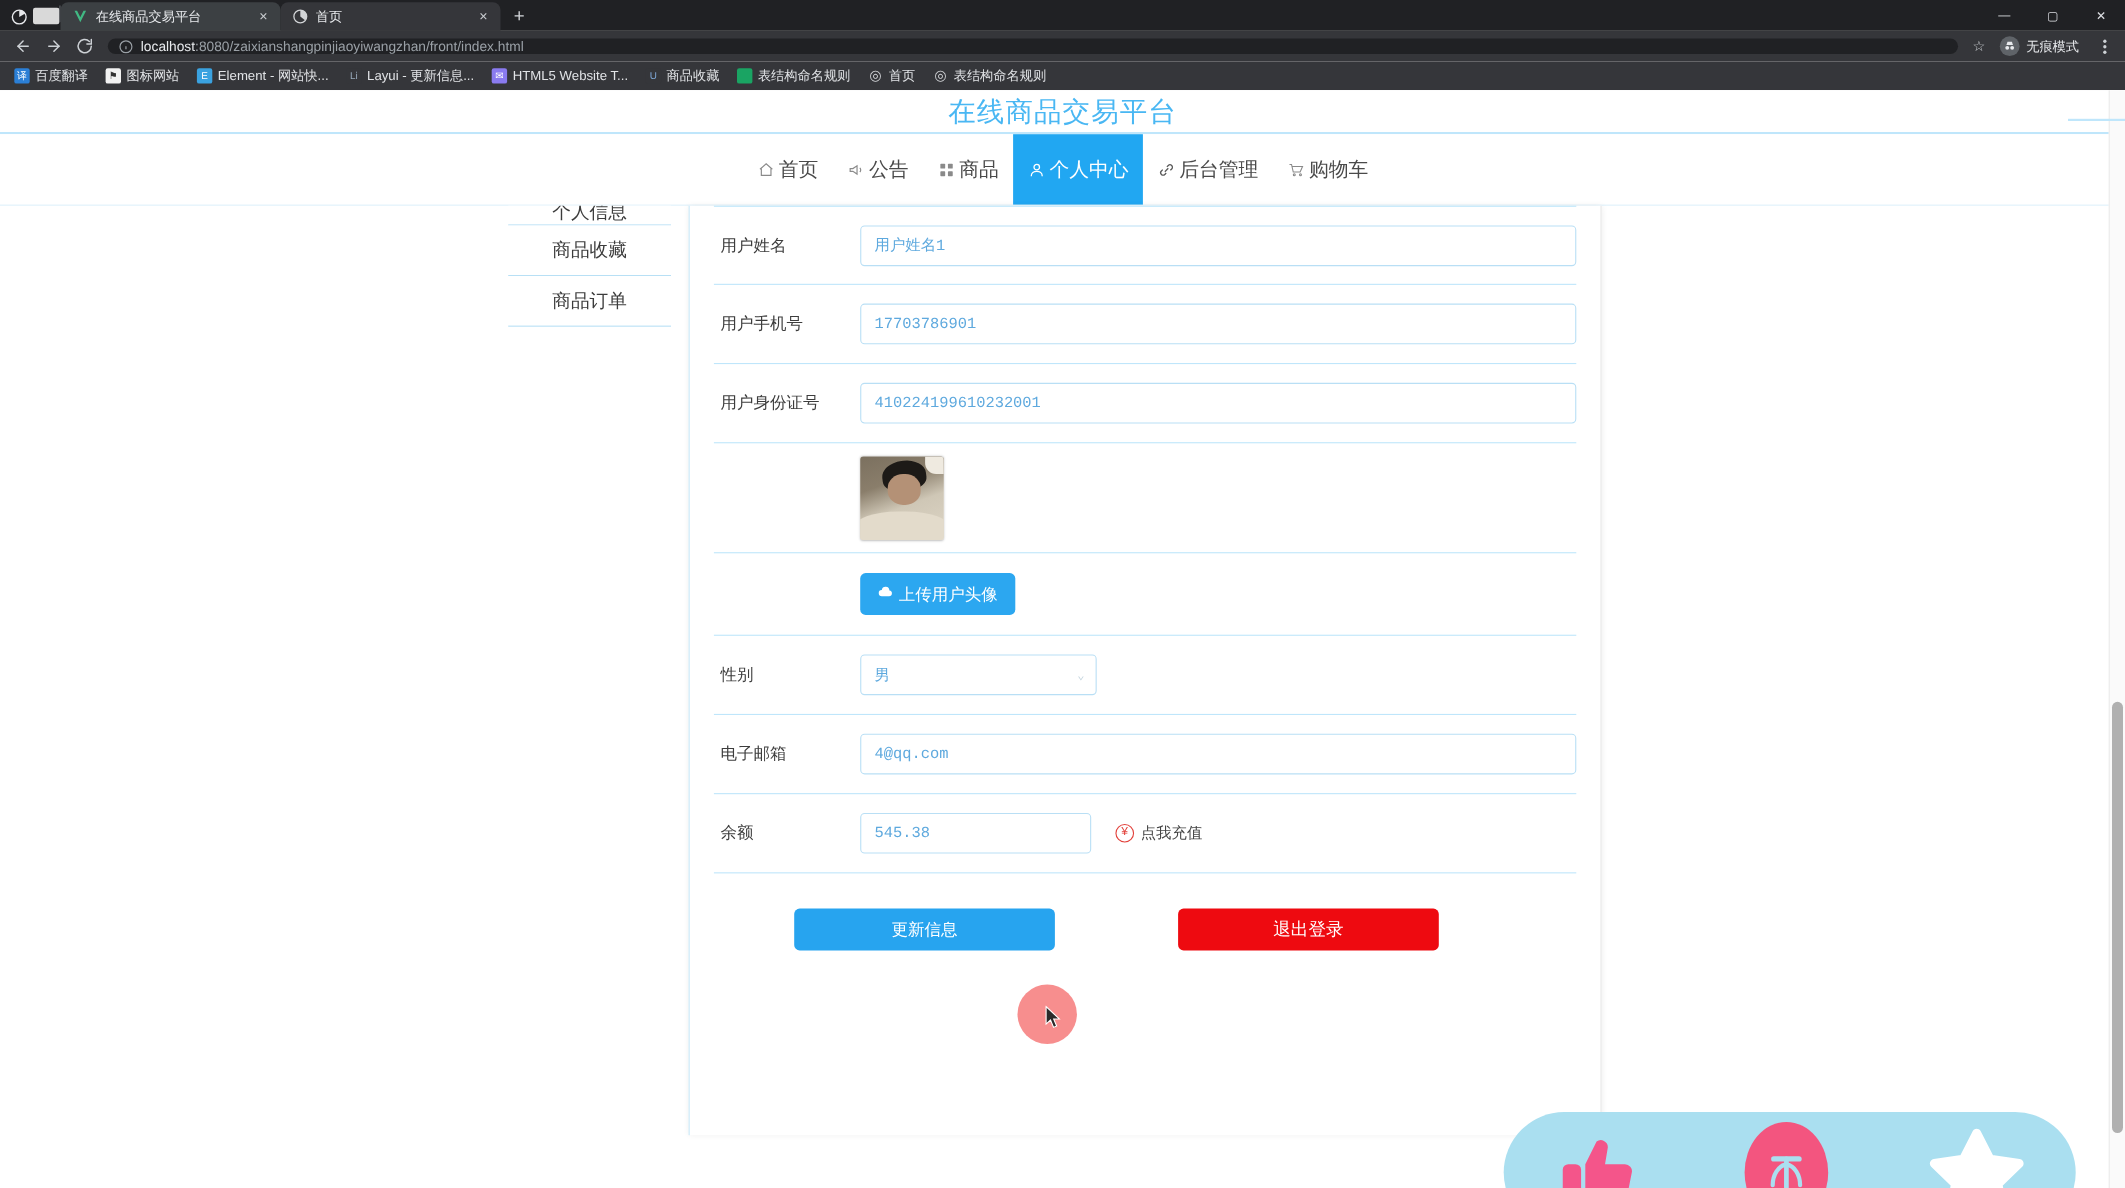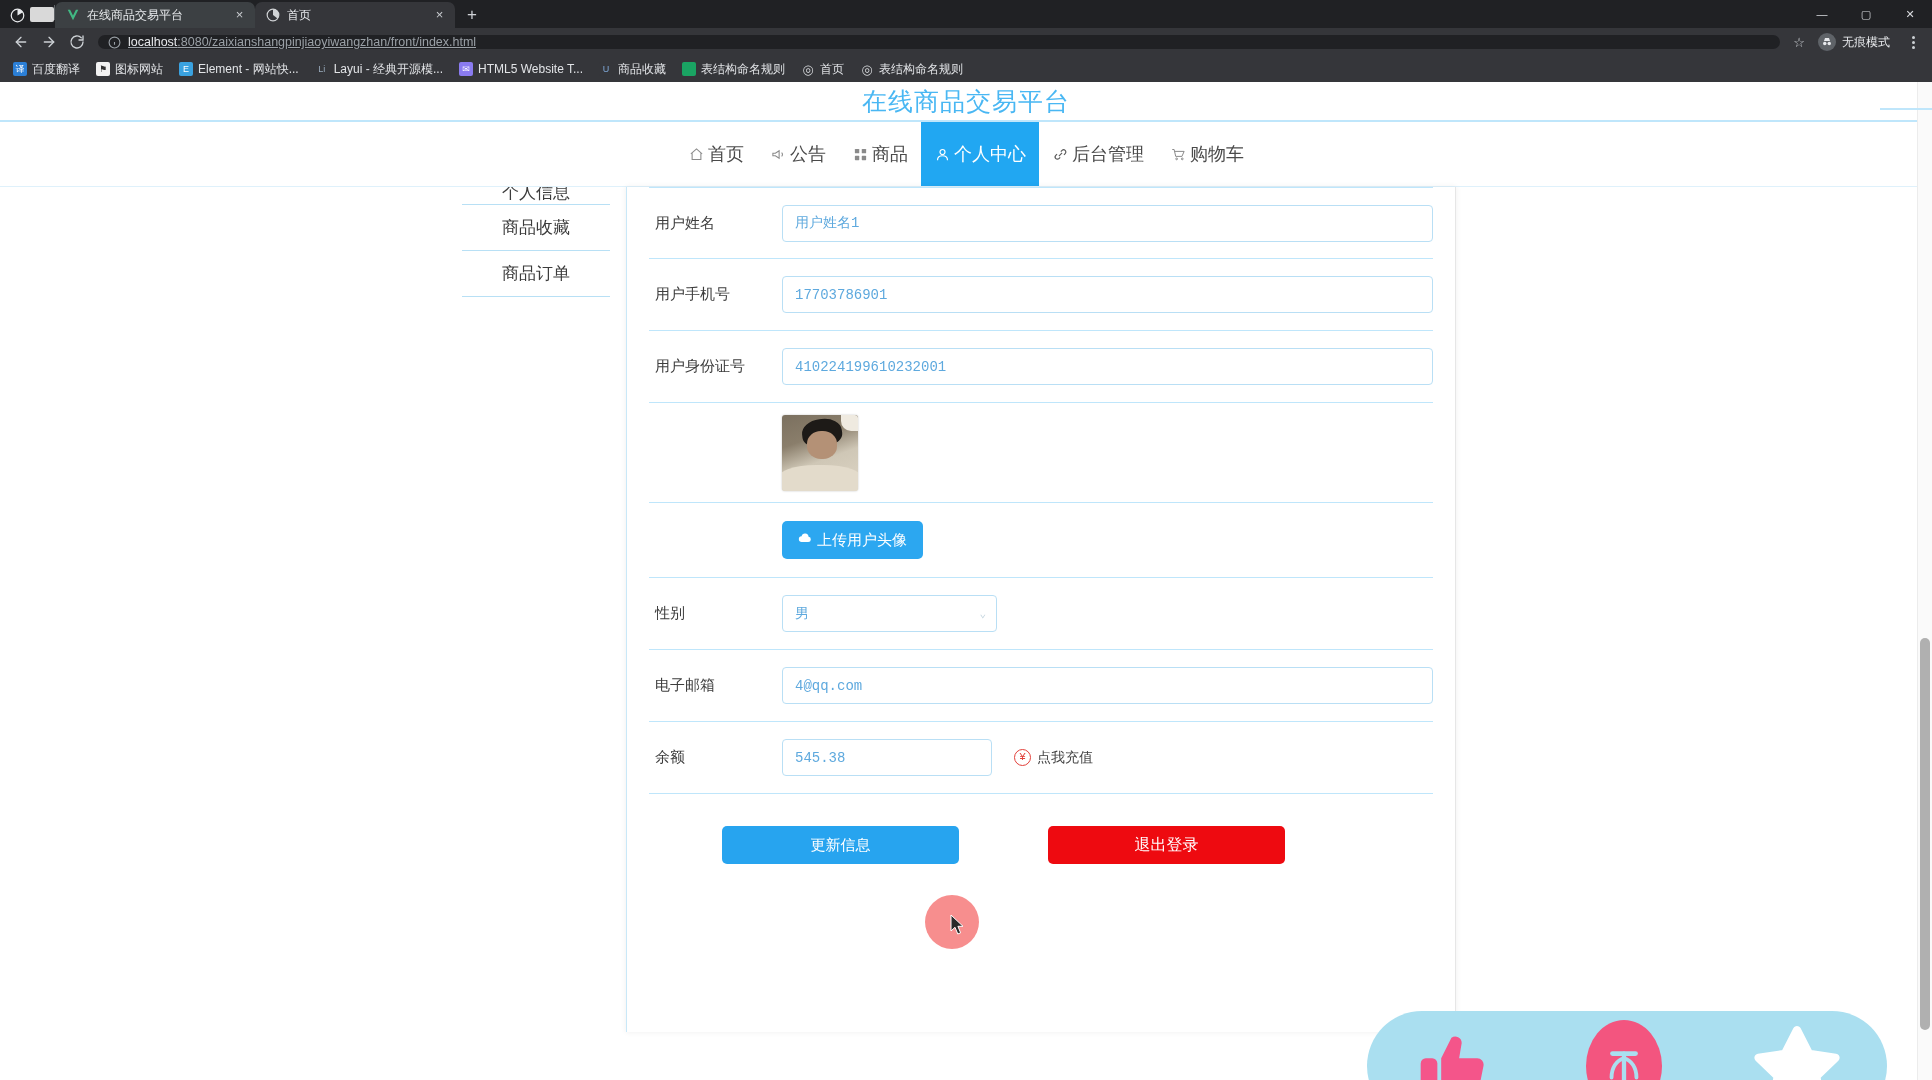"localhost:8080/zaixianshangpinjiaoyiwang" .omnibox { text-decoration: underline -> none }
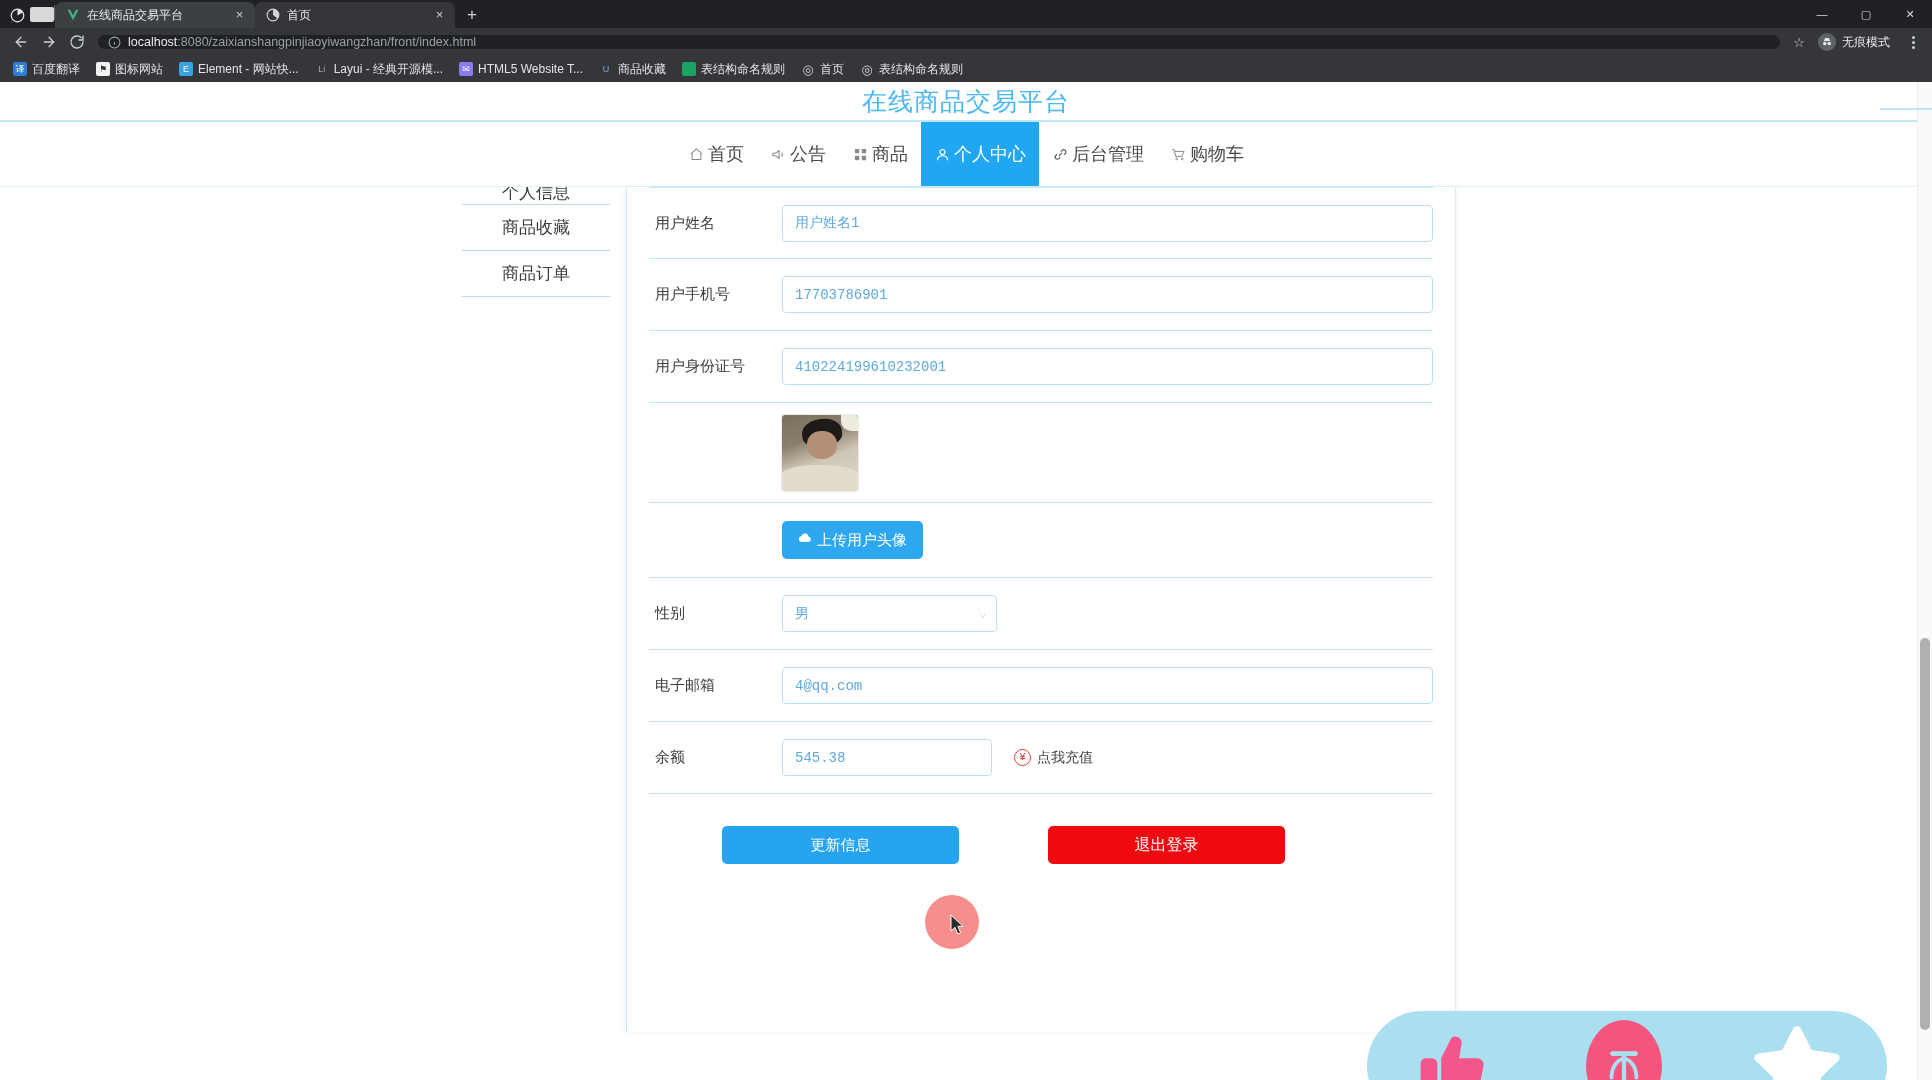"Layui - 经典开源模..." span { text: 经典开源模 -> 更新信息 }
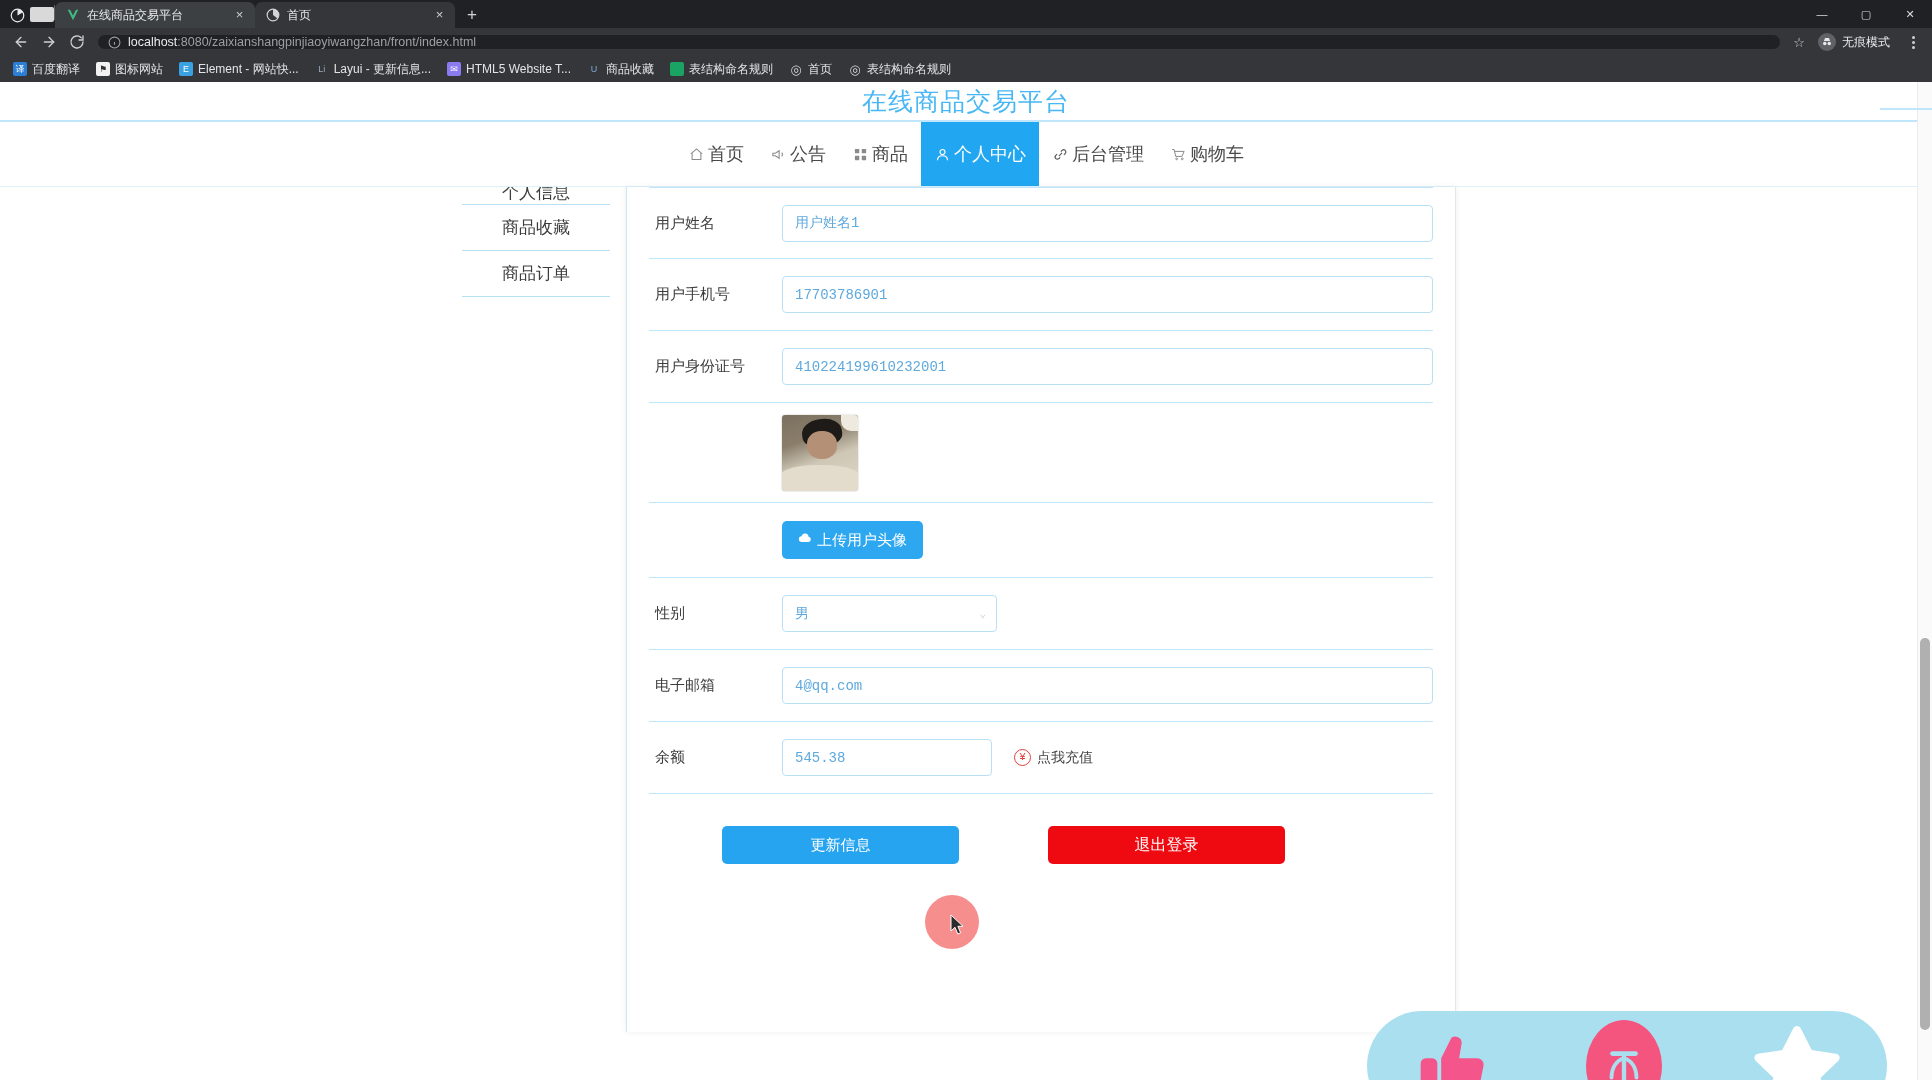"退出登录" .btn-danger { margin-left: 89px -> 112px }
